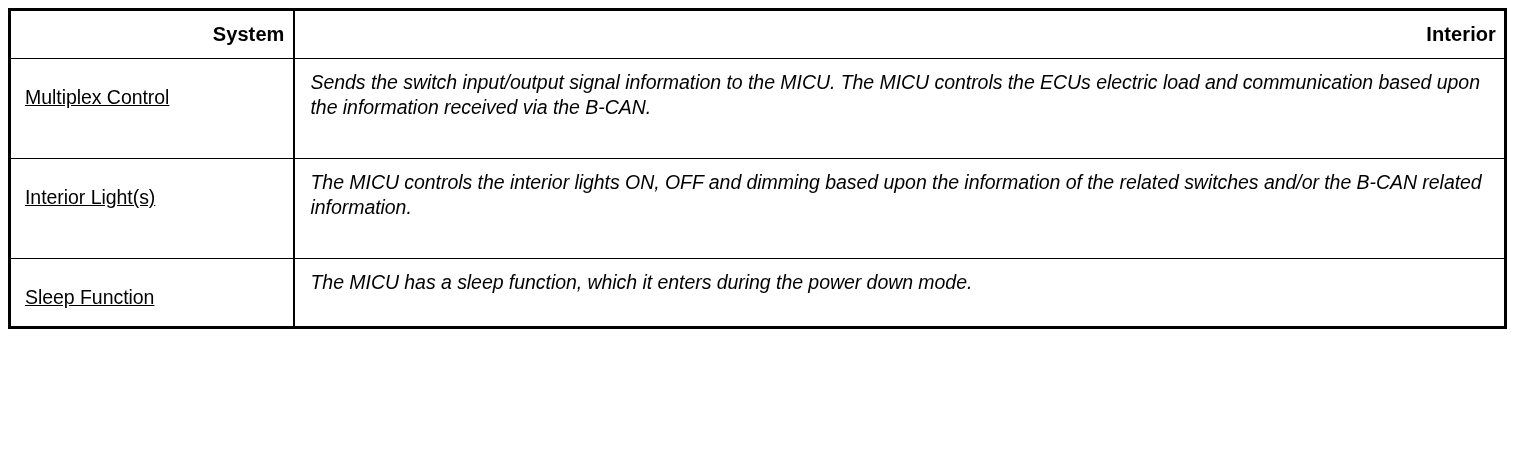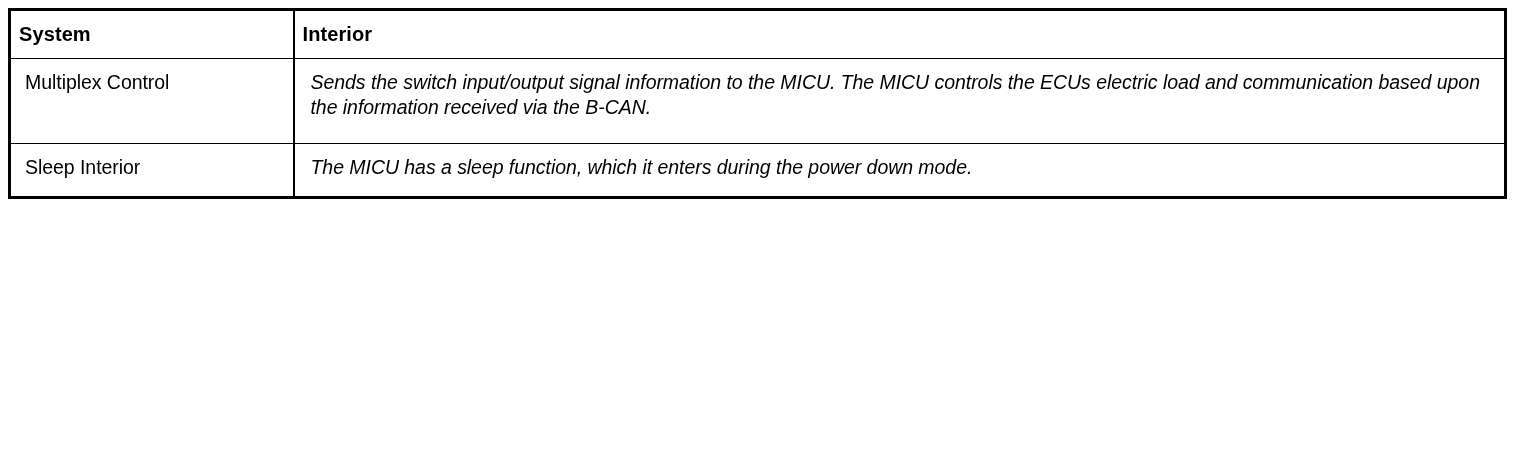"System" thead th { text-align: left -> right }
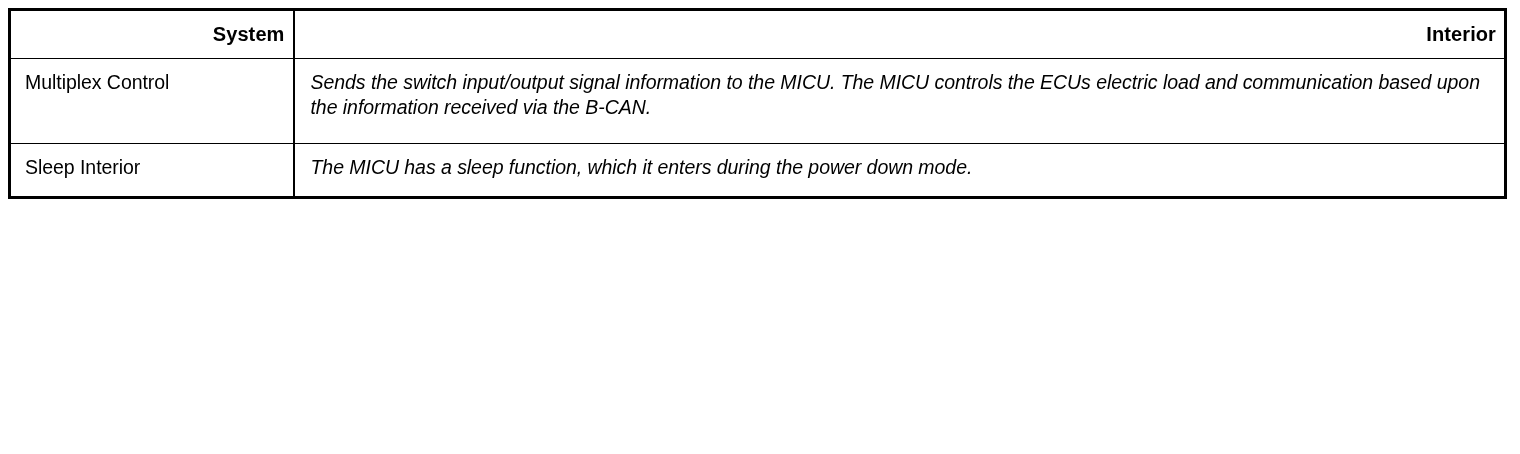"Multiplex Control" tbody td.cell-system { padding: 11px 6px 11px 14px -> 26px 6px 11px 14px; text-decoration: none -> underline }
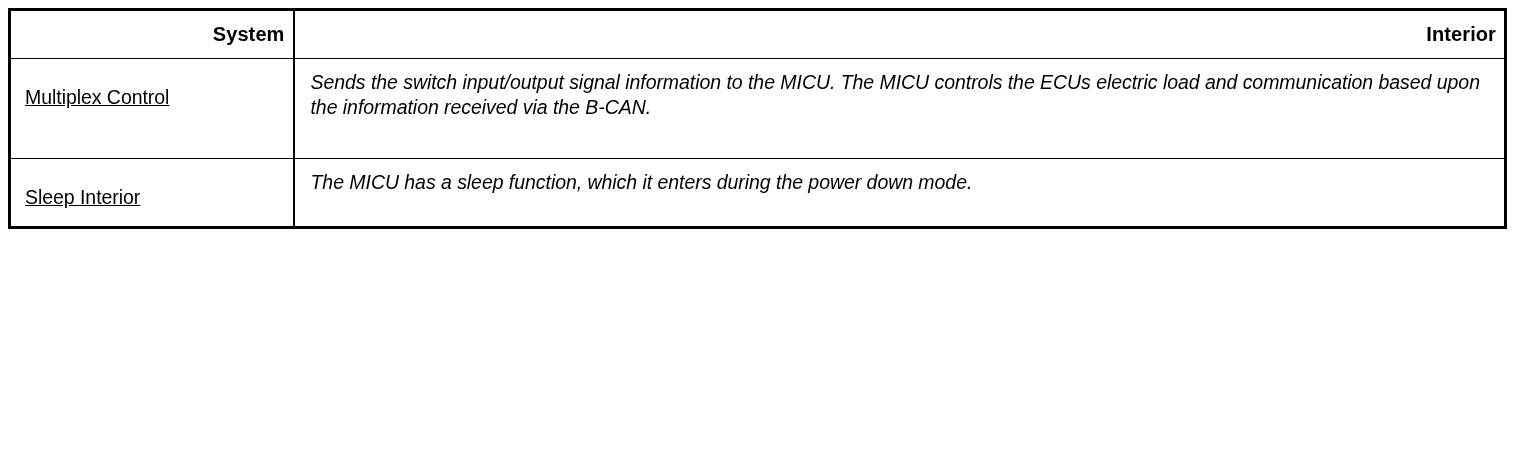"Interior Light(s)" tr.row-tall { html: none -> <tr> <td>Interior Light(s)</td> <td>The MICU controls the interior lights ON, OFF and dimming based upon the information of the related switches and/or the B-CAN related information.</td> </tr> }
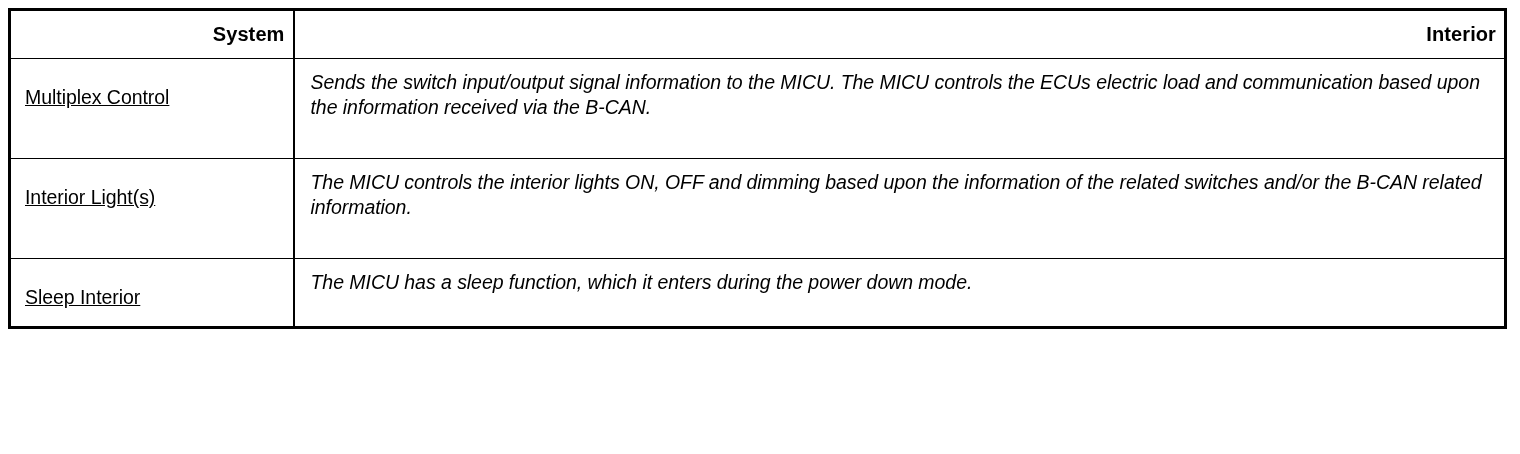"Sleep Interior" td.cell-system { text: Interior -> Function }
